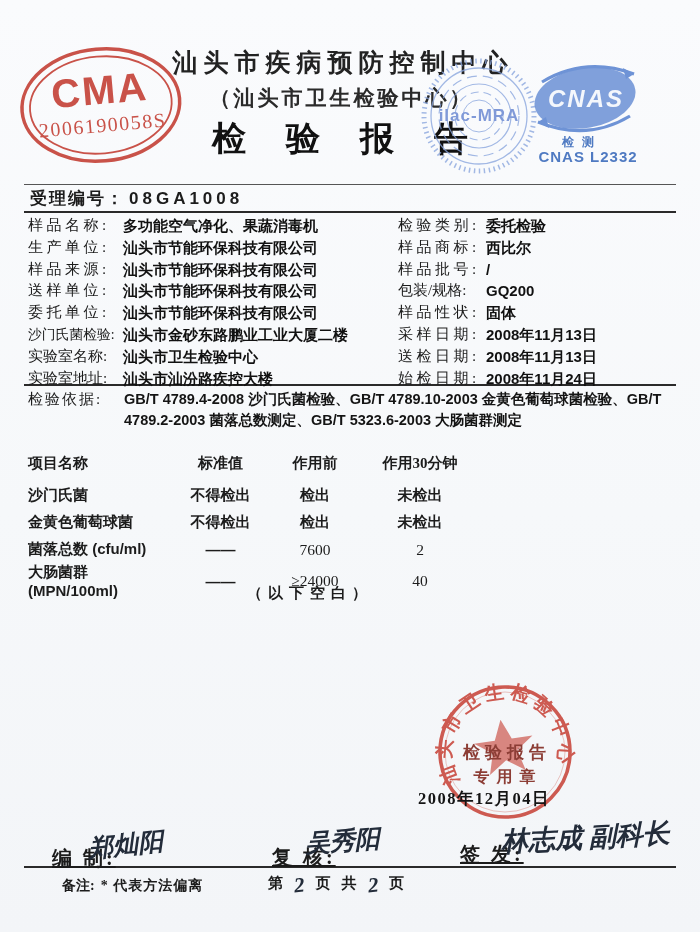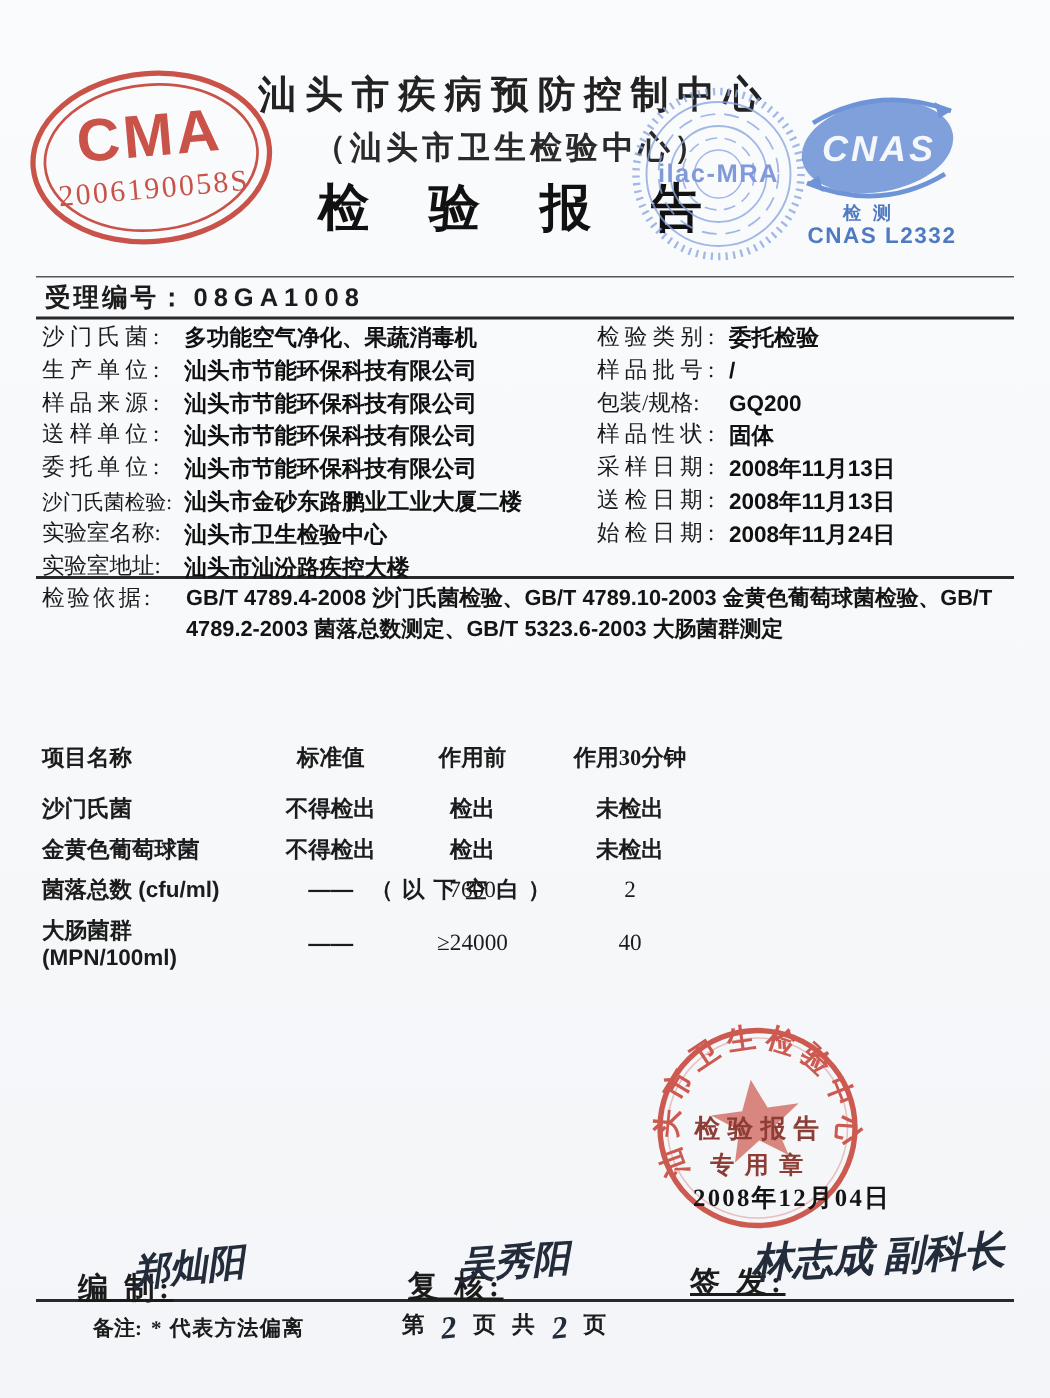"沙门氏菌:" span.ilbl { text: 沙门氏菌 -> 样品名称 }
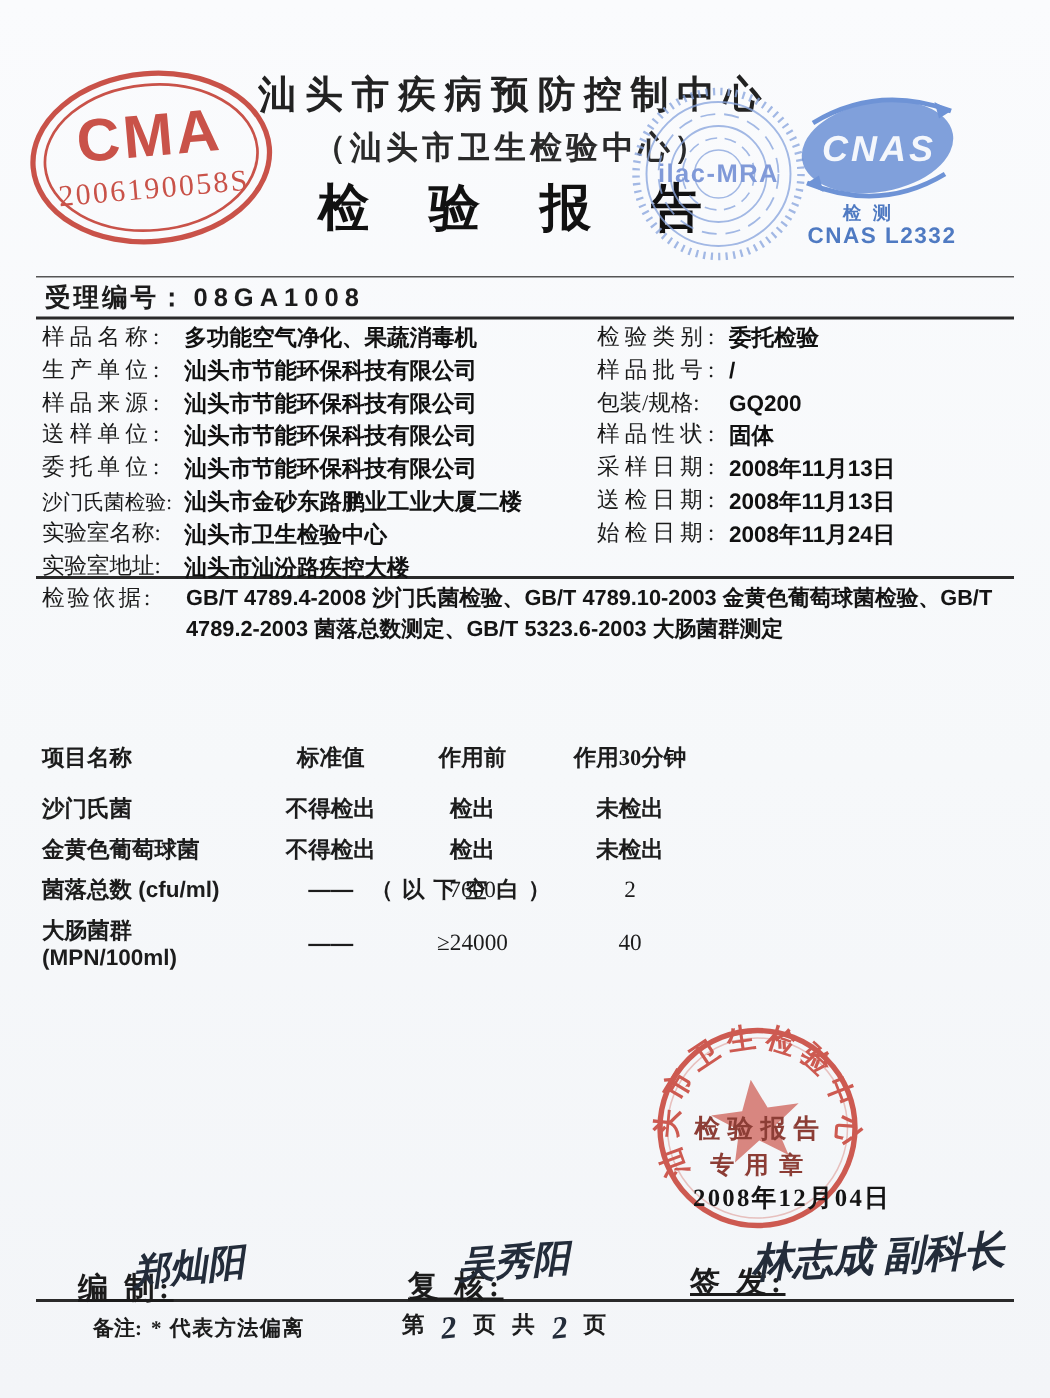"样品商标: 西比尔" div.info-row { html: none -> <div><span>样品商标:</span><span>西比尔</span></div> }
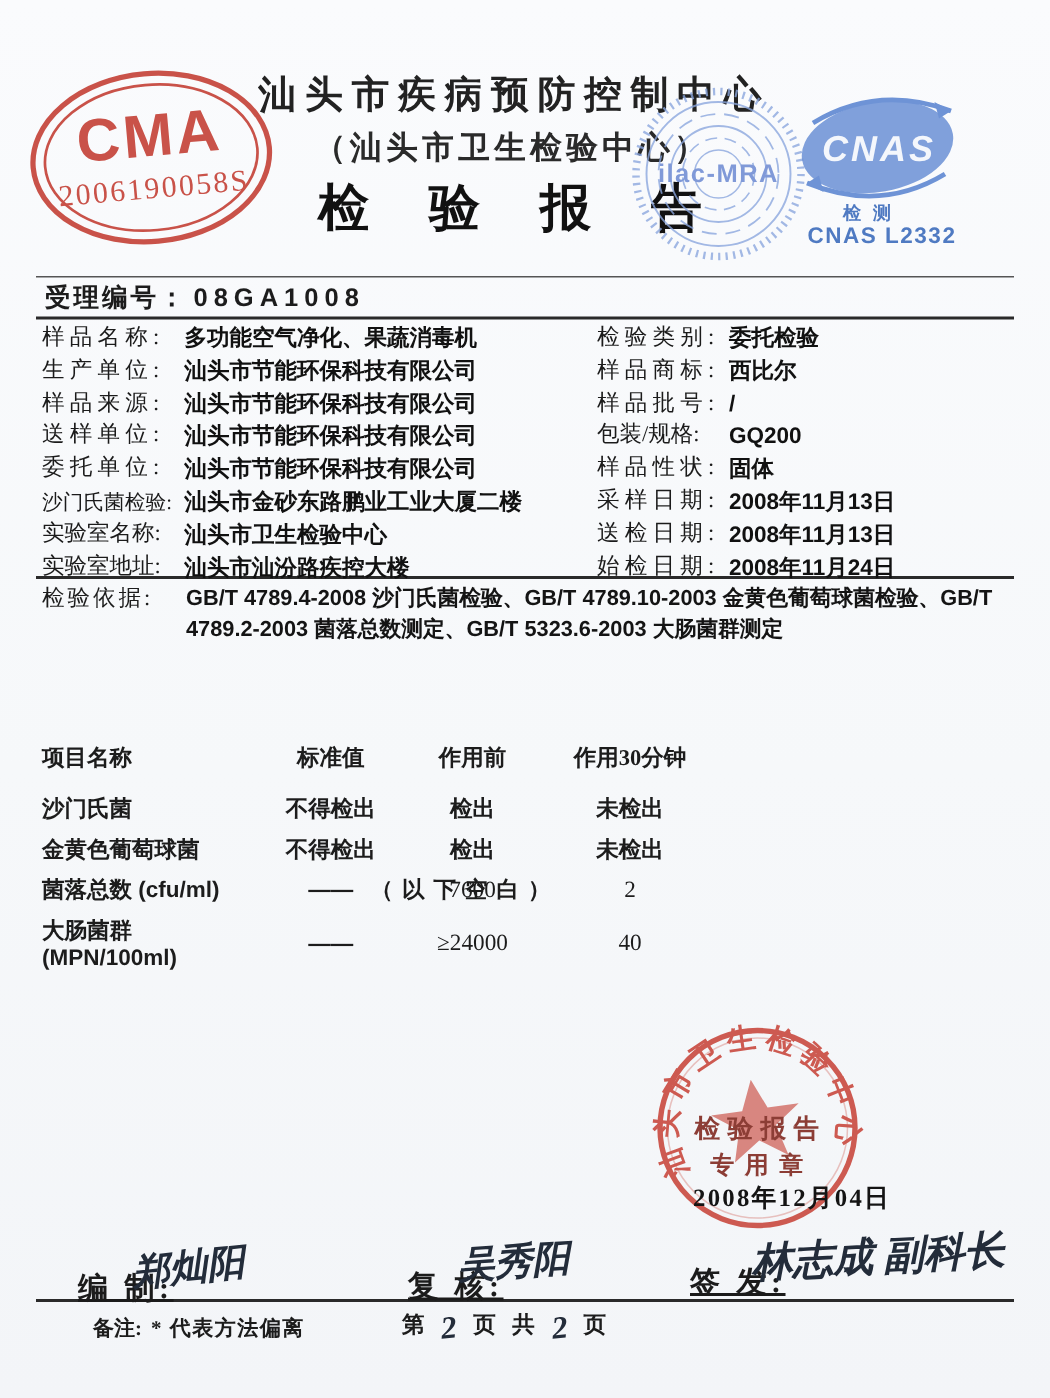"项目名称" .cell { margin-top: 48px -> none }
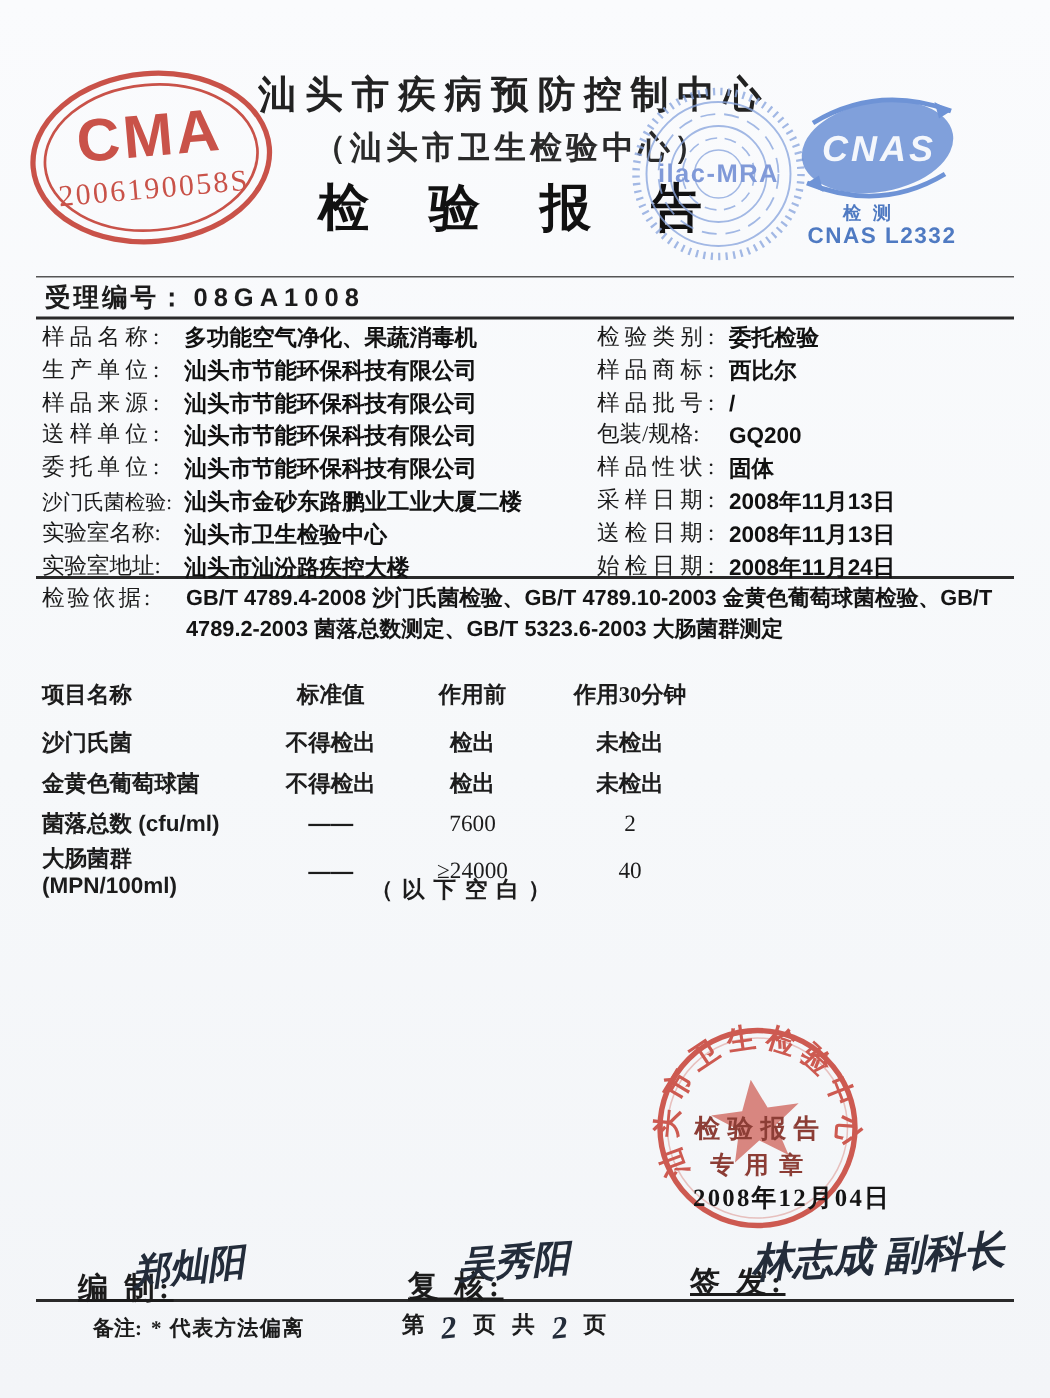"2008年12月04日" .seal-date { left: 462px -> 418px }
